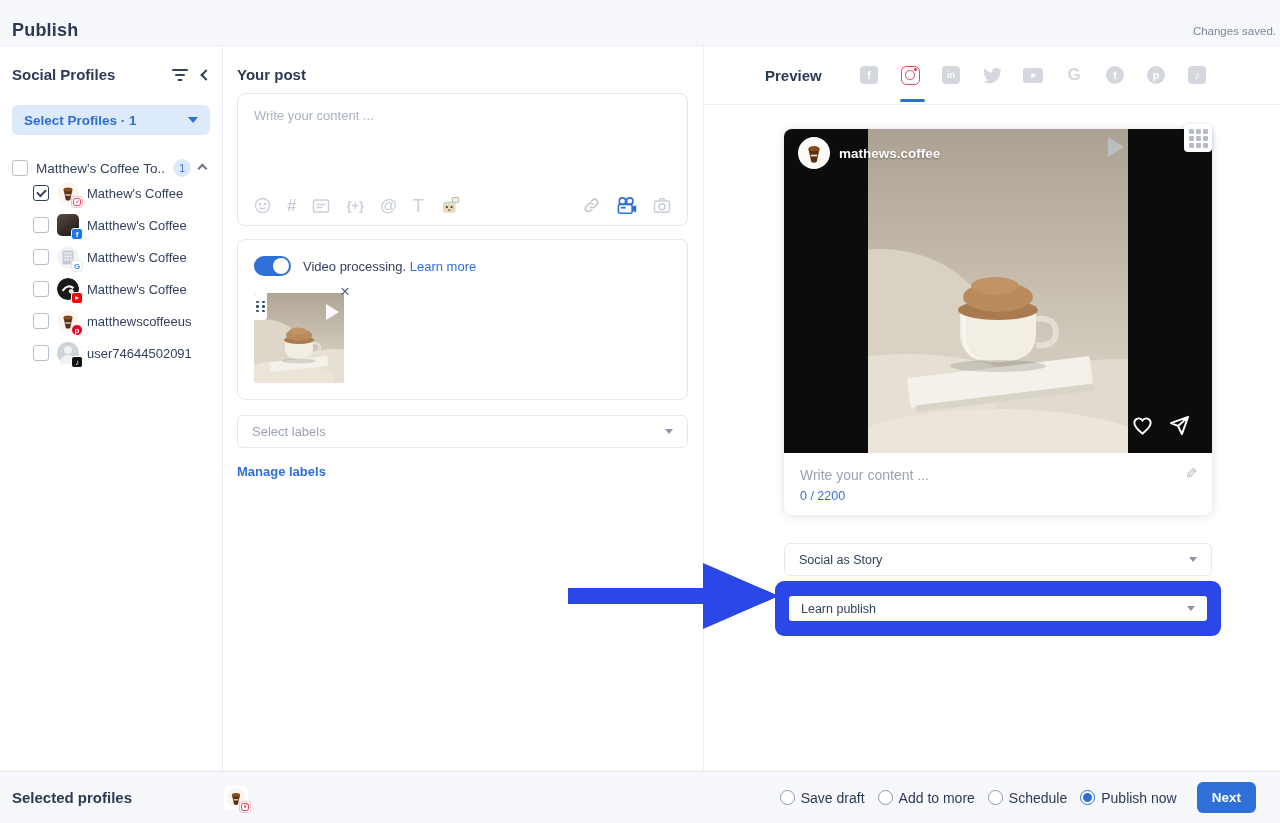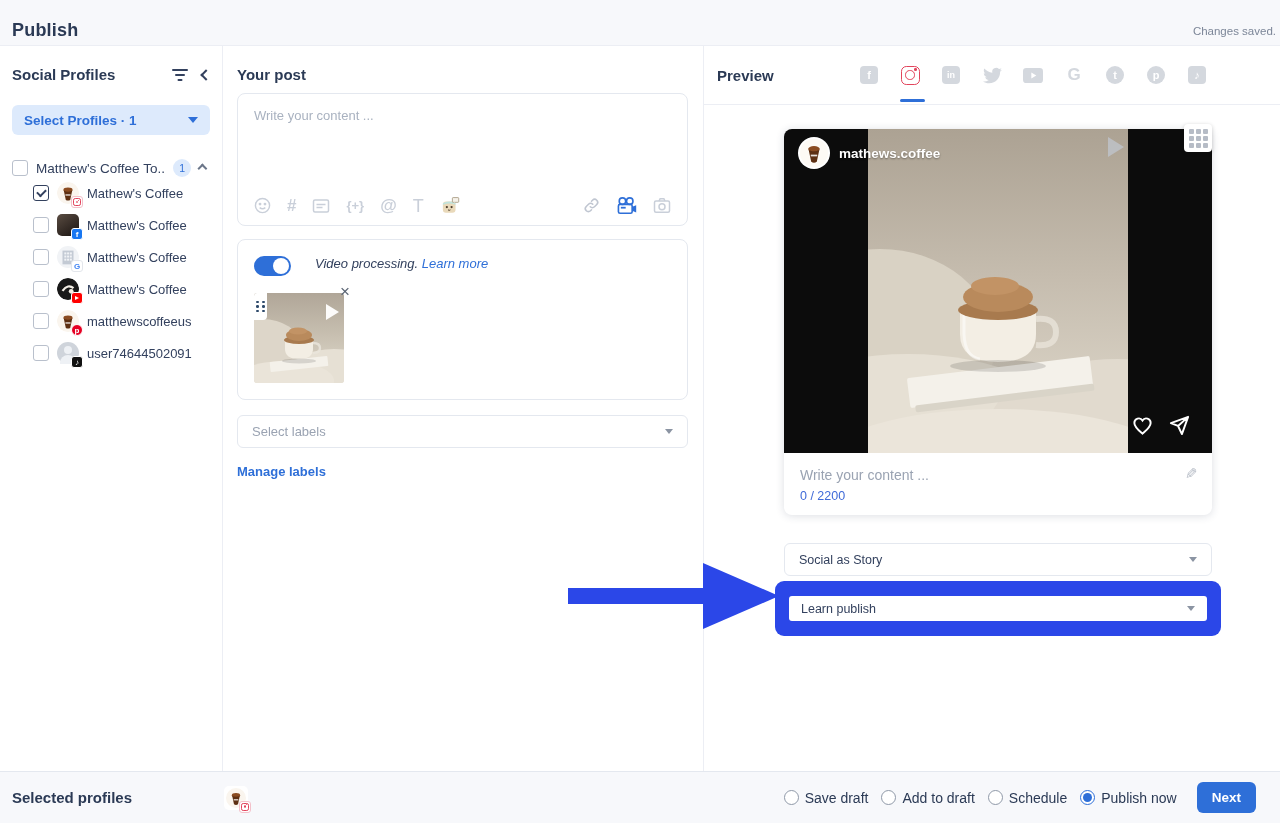"Preview" .pv-title { margin-left: none -> 48px }
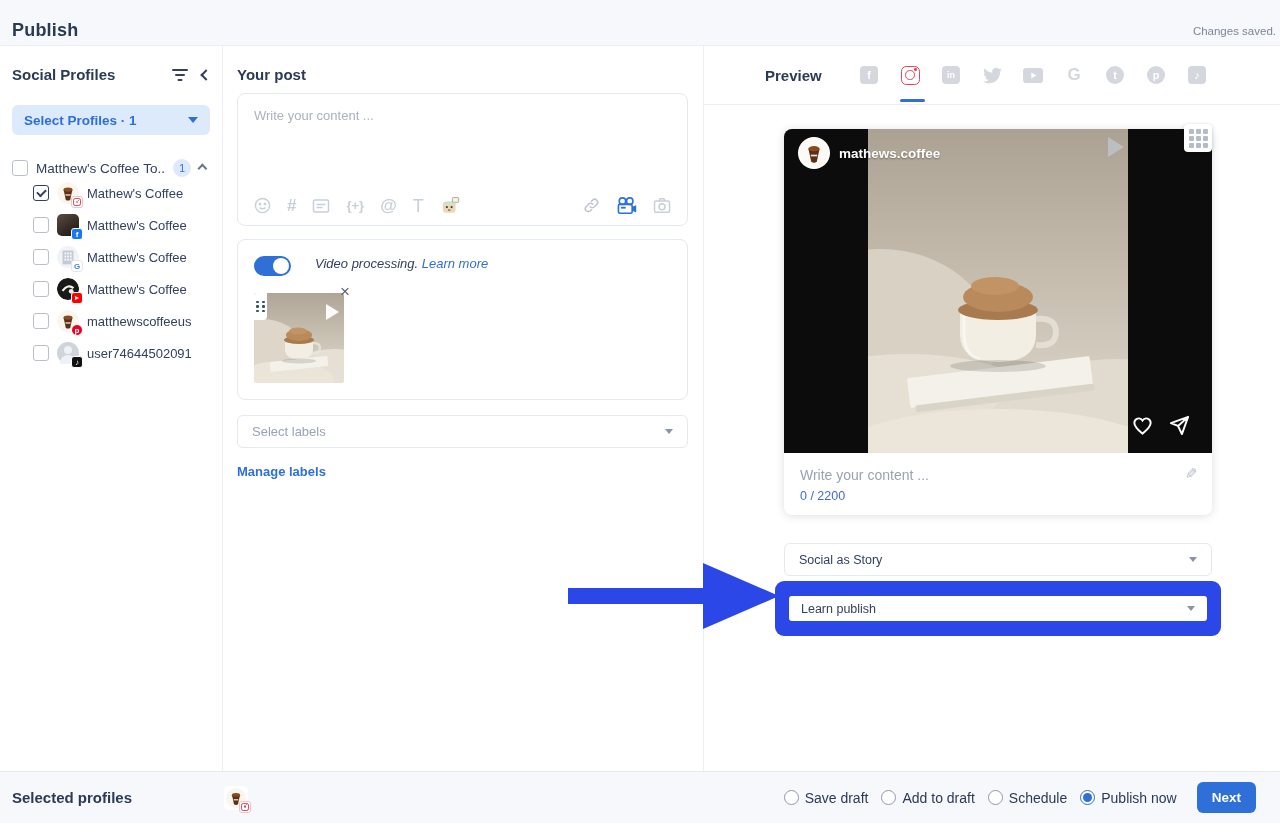"Video processing. Learn more" .vp-row { align-items: flex-start -> center; font-style: italic -> none; gap: 24px -> 12px }
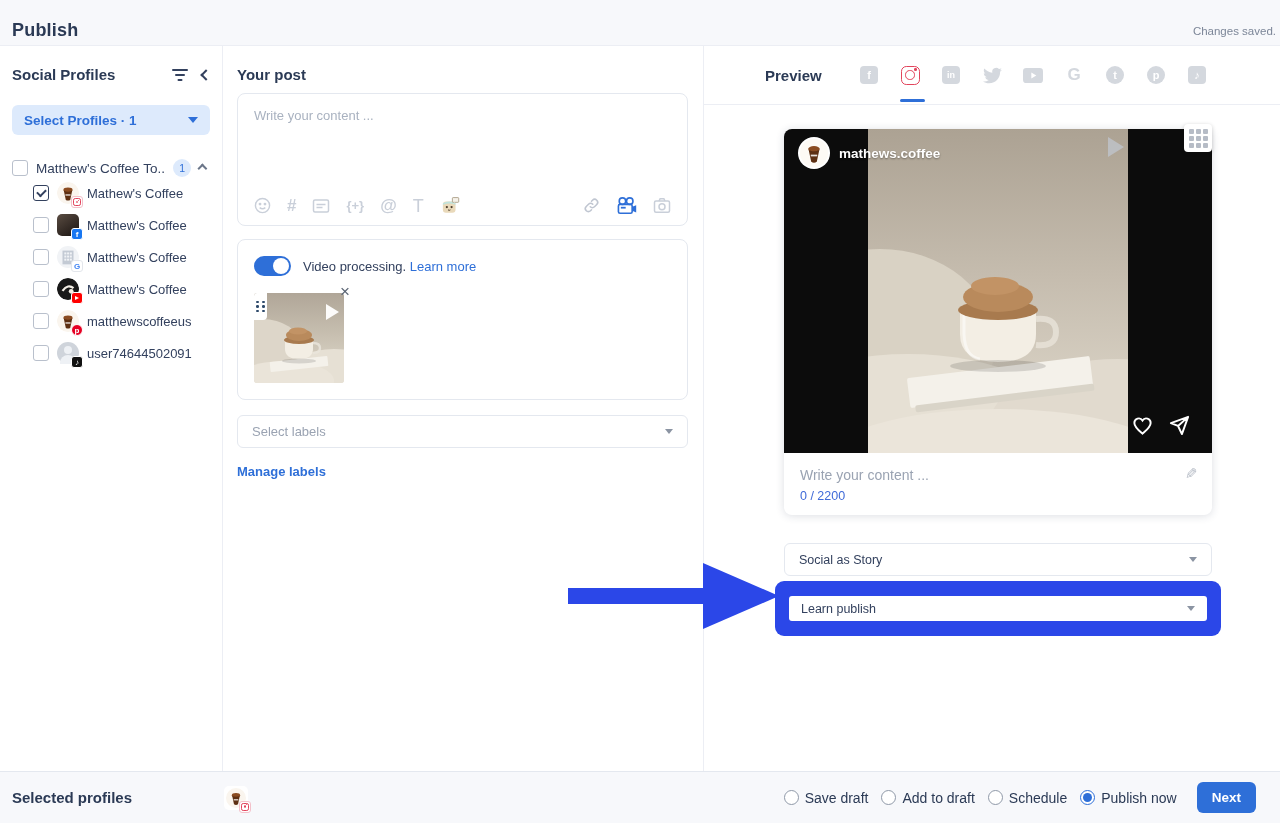"Add to draft" span.o-lbl { text: draft -> more }
